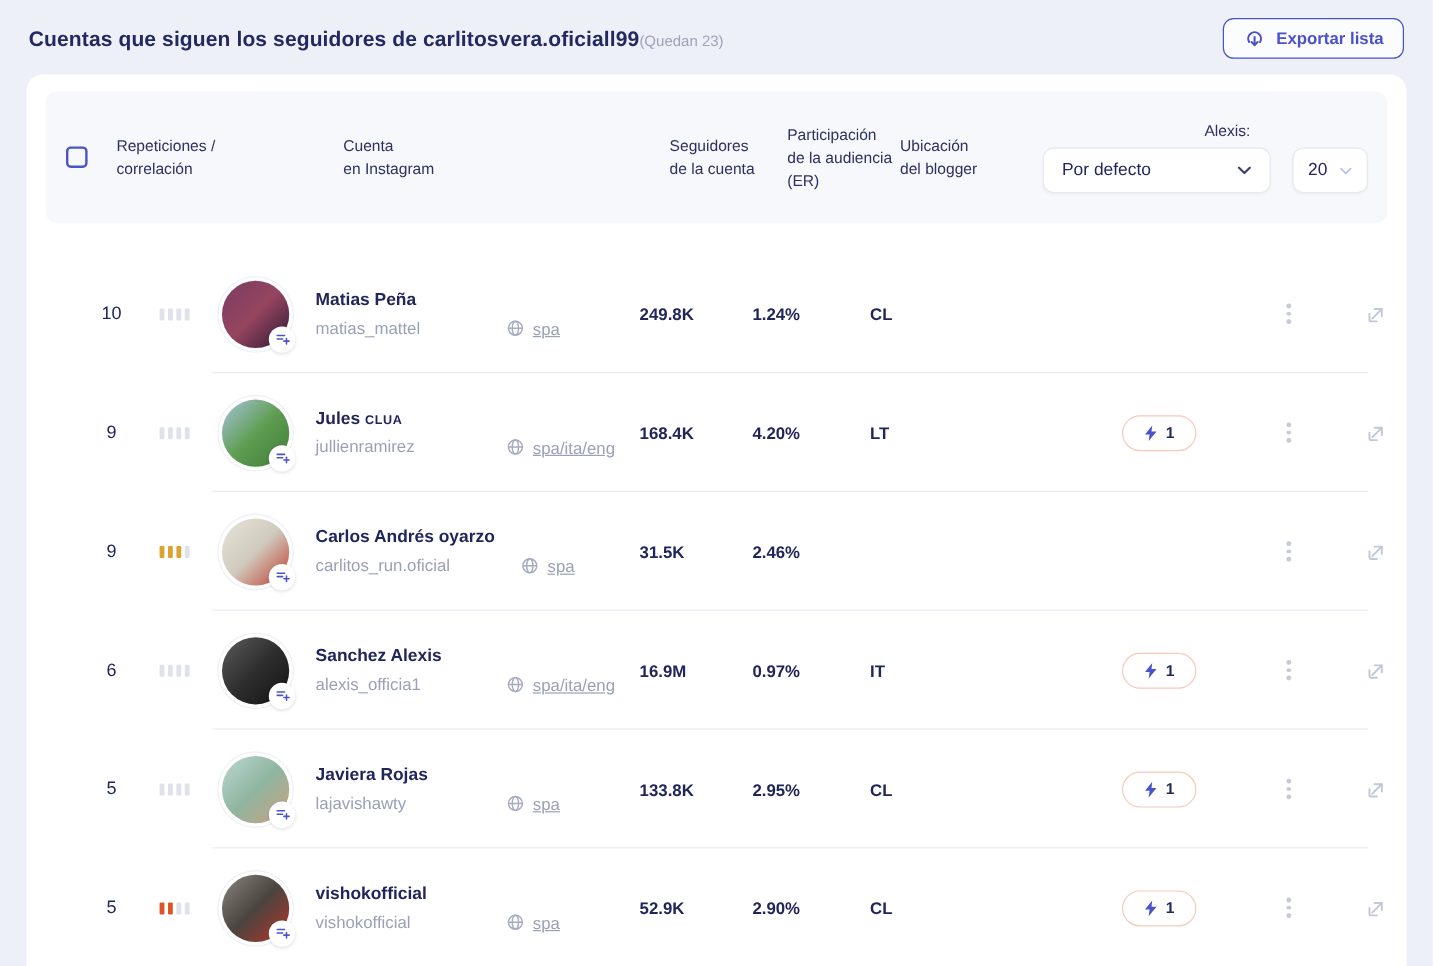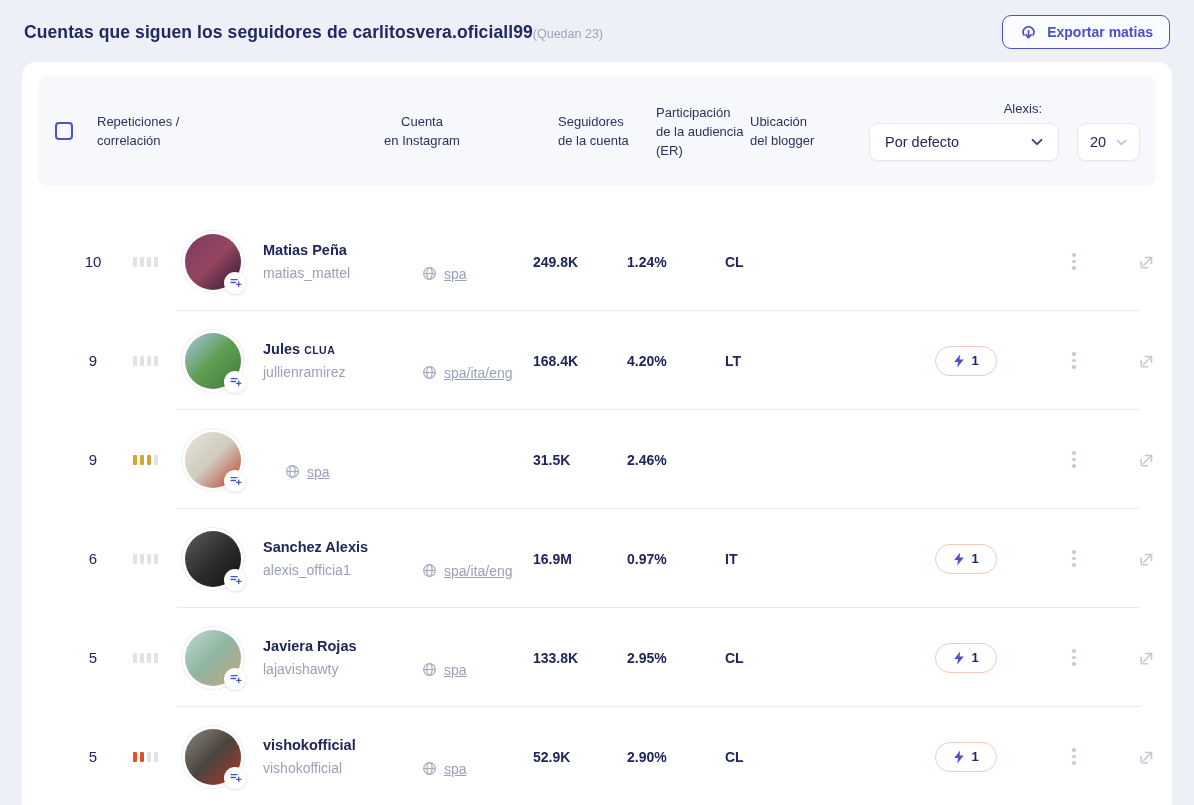"Exportar matias" span { text: matias -> lista }
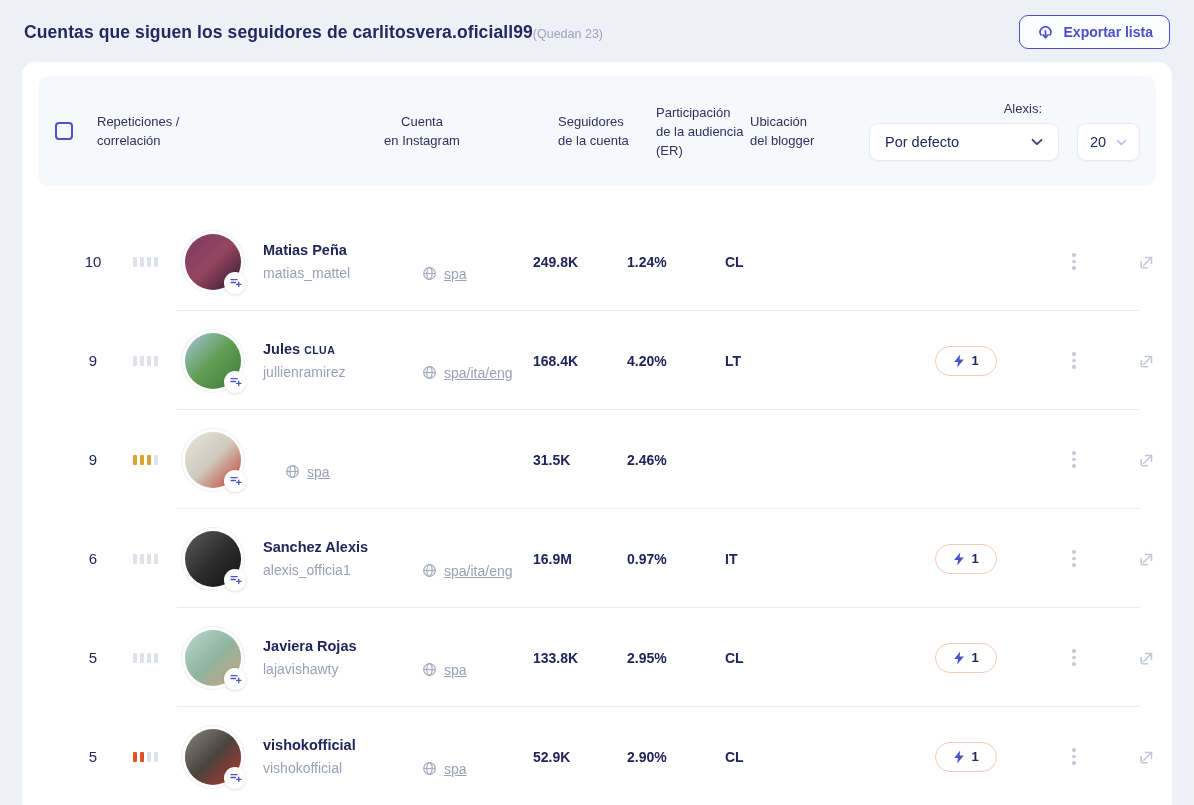"Cuenta" .th-account { text-align: center -> none }
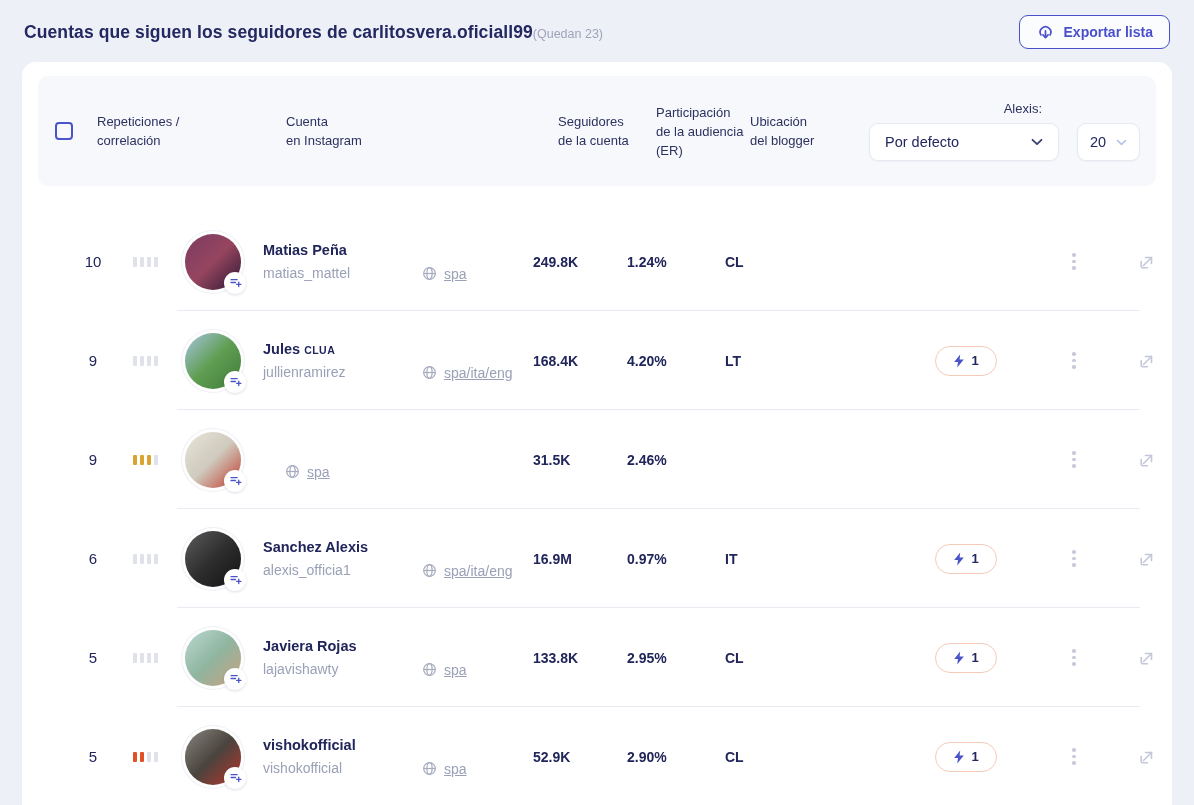"Carlos Andrés oyarzo" div.who { html: none -> <div> <div> <span>Carlos Andrés oyarzo</span> <span></span> </div> <div>carlitos_run.oficial</div> </div> }
